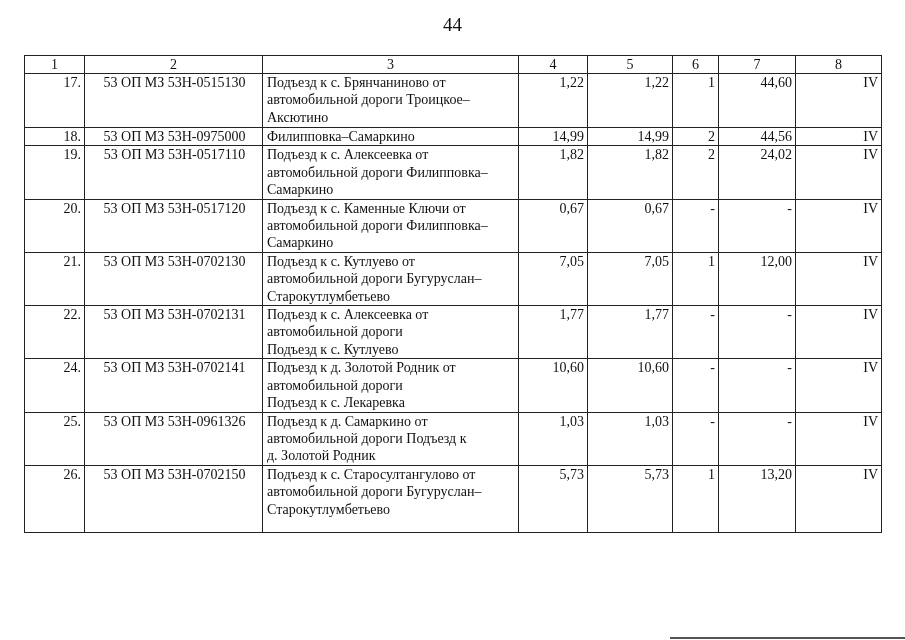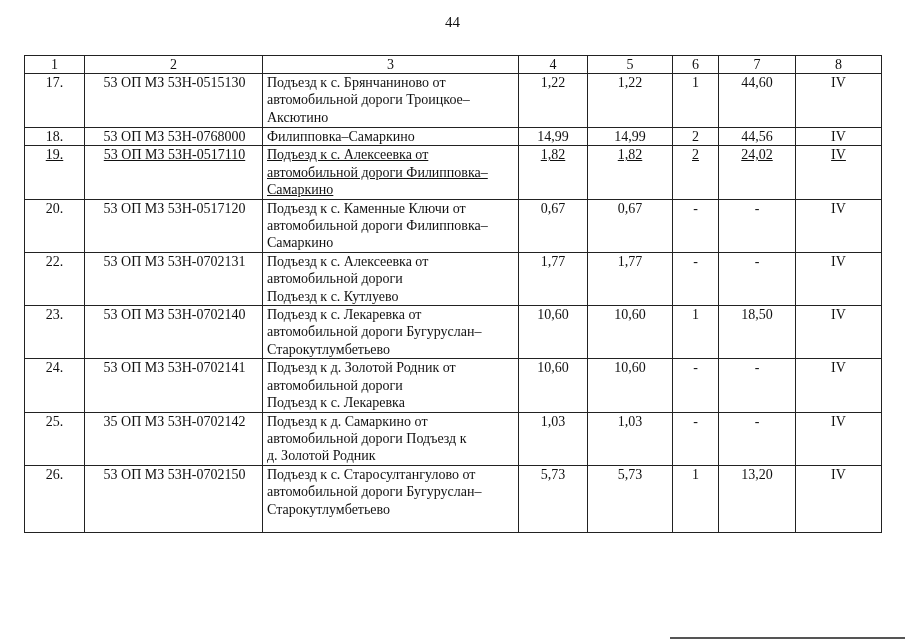"44" .page-num { font-size: 15px -> 19px }
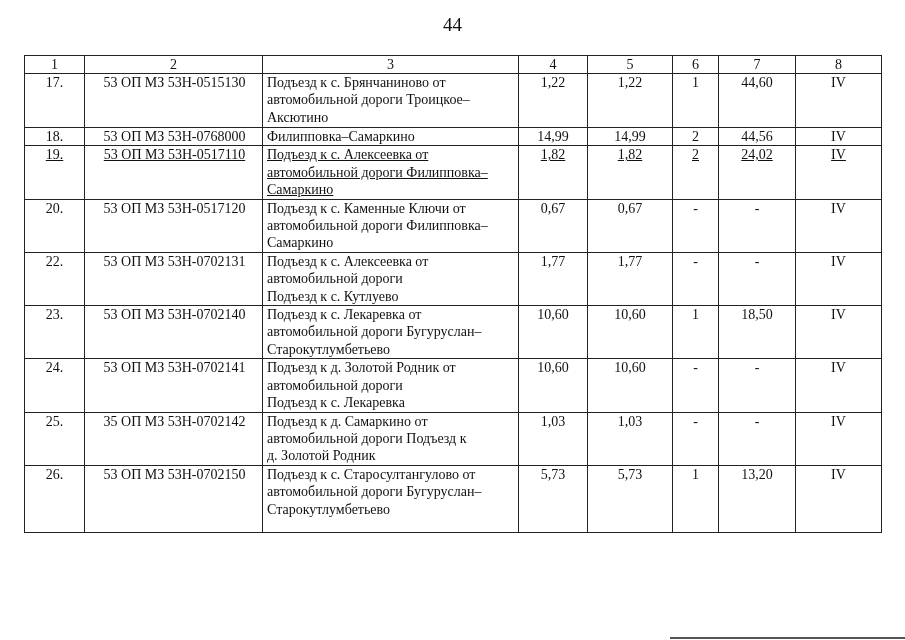"17." td.c1, td.c4, td.c5, td.c6, td.c7, td.c8 { text-align: center -> right }
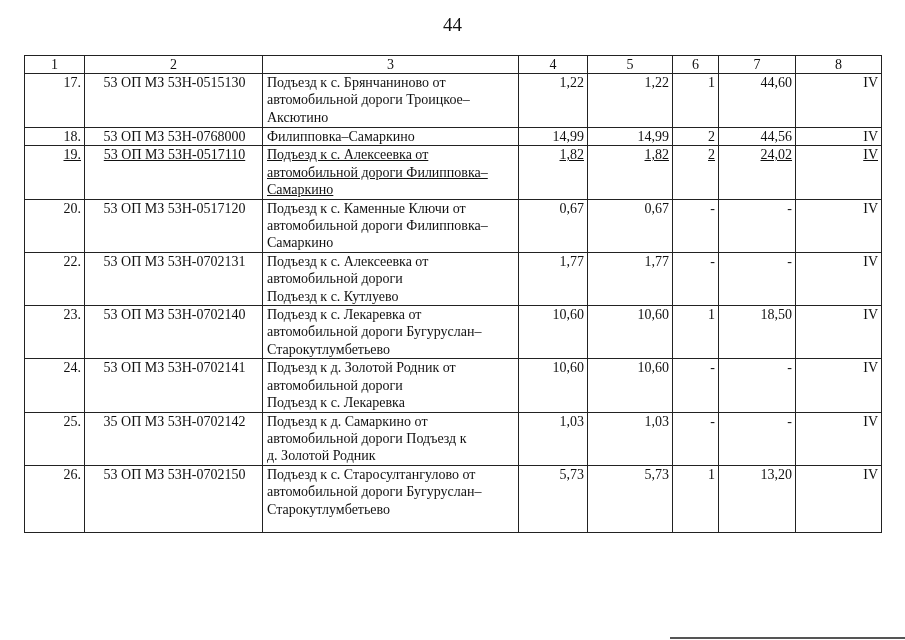"53 ОП МЗ 53Н-0768000" td.c2 { text: 53Н-0768000 -> 53Н-0975000 }
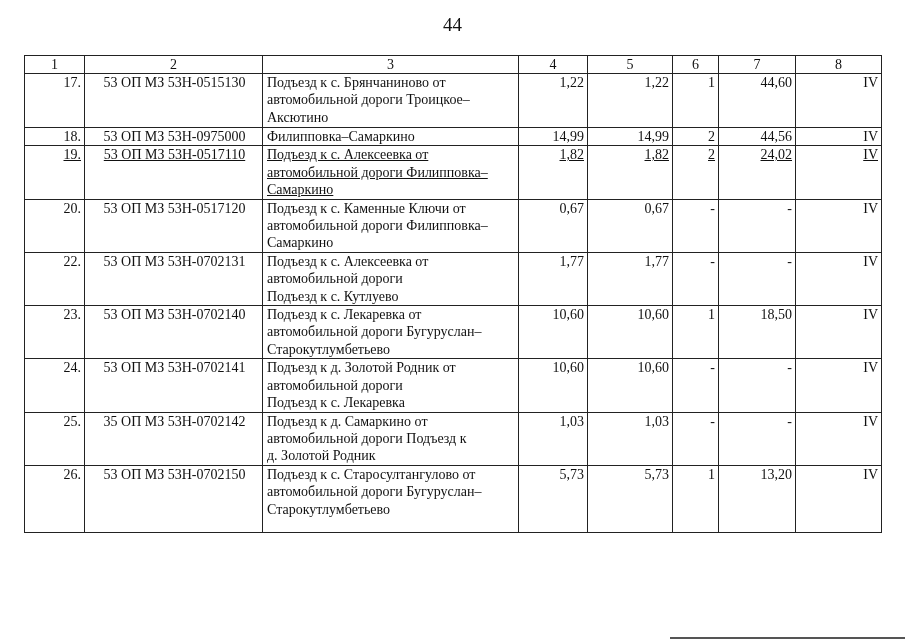"19." tr { text-decoration: underline -> none }
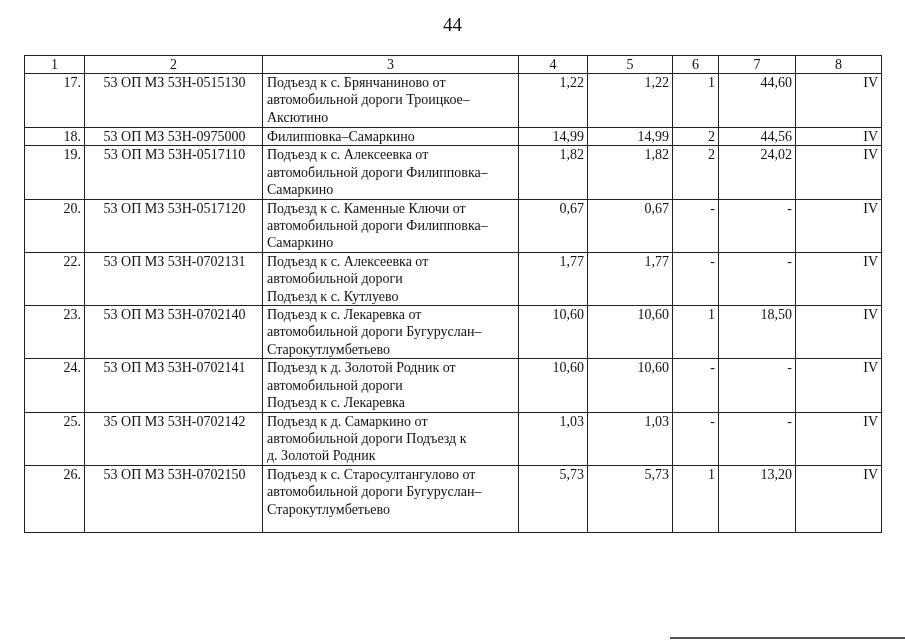"21." tr { html: none -> <tr> <td>21.</td> <td>53 ОП МЗ 53Н-0702130</td> <td> <div>Подъезд к с. Кутлуево от</div> <div>автомобильной дороги Бугуруслан–</div> <div>Старокутлумбетьево</div> </td> <td>7,05</td> <td>7,05</td> <td>1</td> <td>12,00</td> <td>IV</td> </tr> }
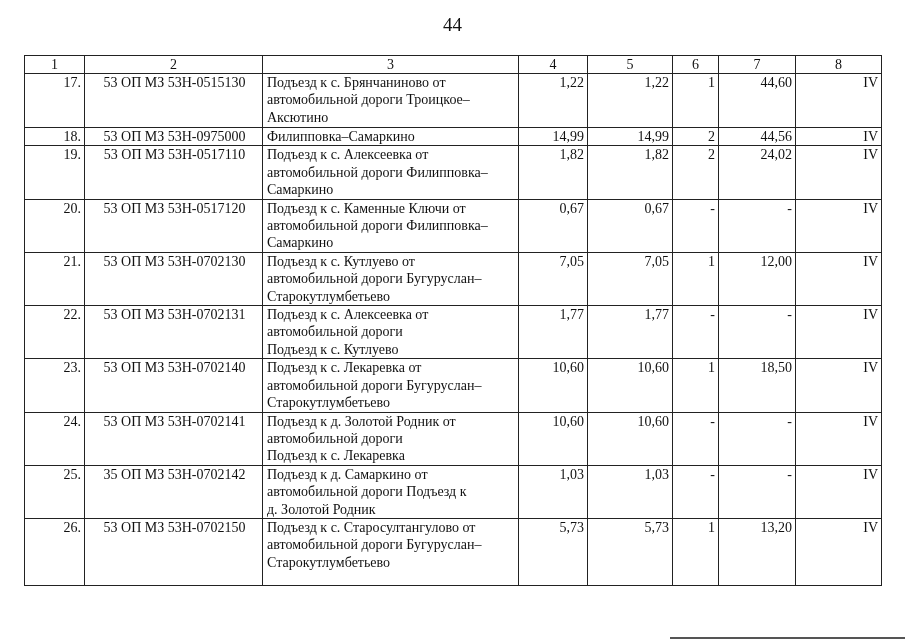"23." tr { html: <tr> <td>23.</td> <td>53 ОП МЗ 53Н-0702140</td> <td> <div>Подъезд к с. Лекаревка от</div> <div>автомобильной дороги Бугуруслан–</div> <div>Старокутлумбетьево</div> </td> <td>10,60</td> <td>10,60</td> <td>1</td> <td>18,50</td> <td>IV</td> </tr> -> none }
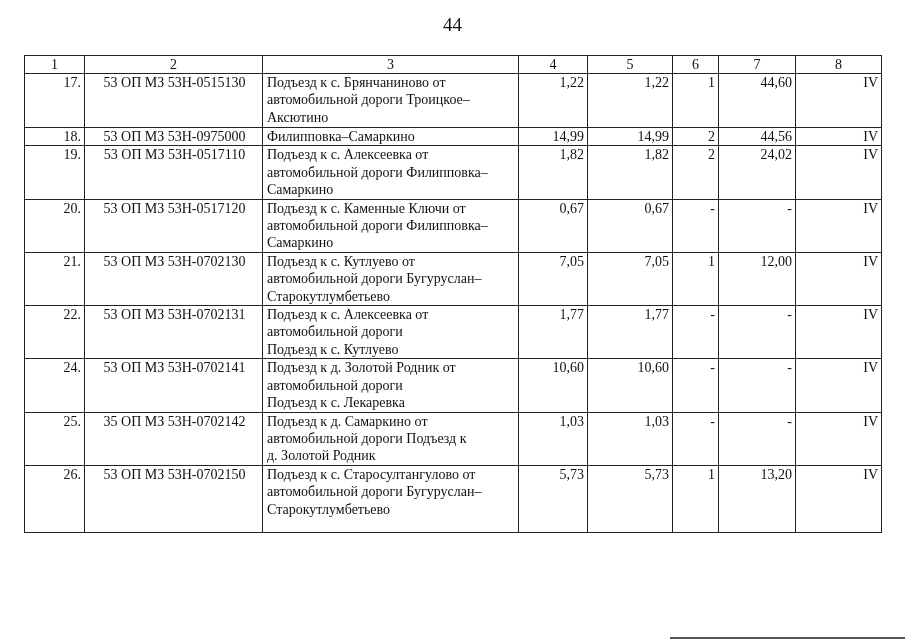"35 ОП МЗ 53Н-0702142" td.c2 { text: 35 ОП МЗ 53Н-0702142 -> 53 ОП МЗ 53Н-0961326 }
